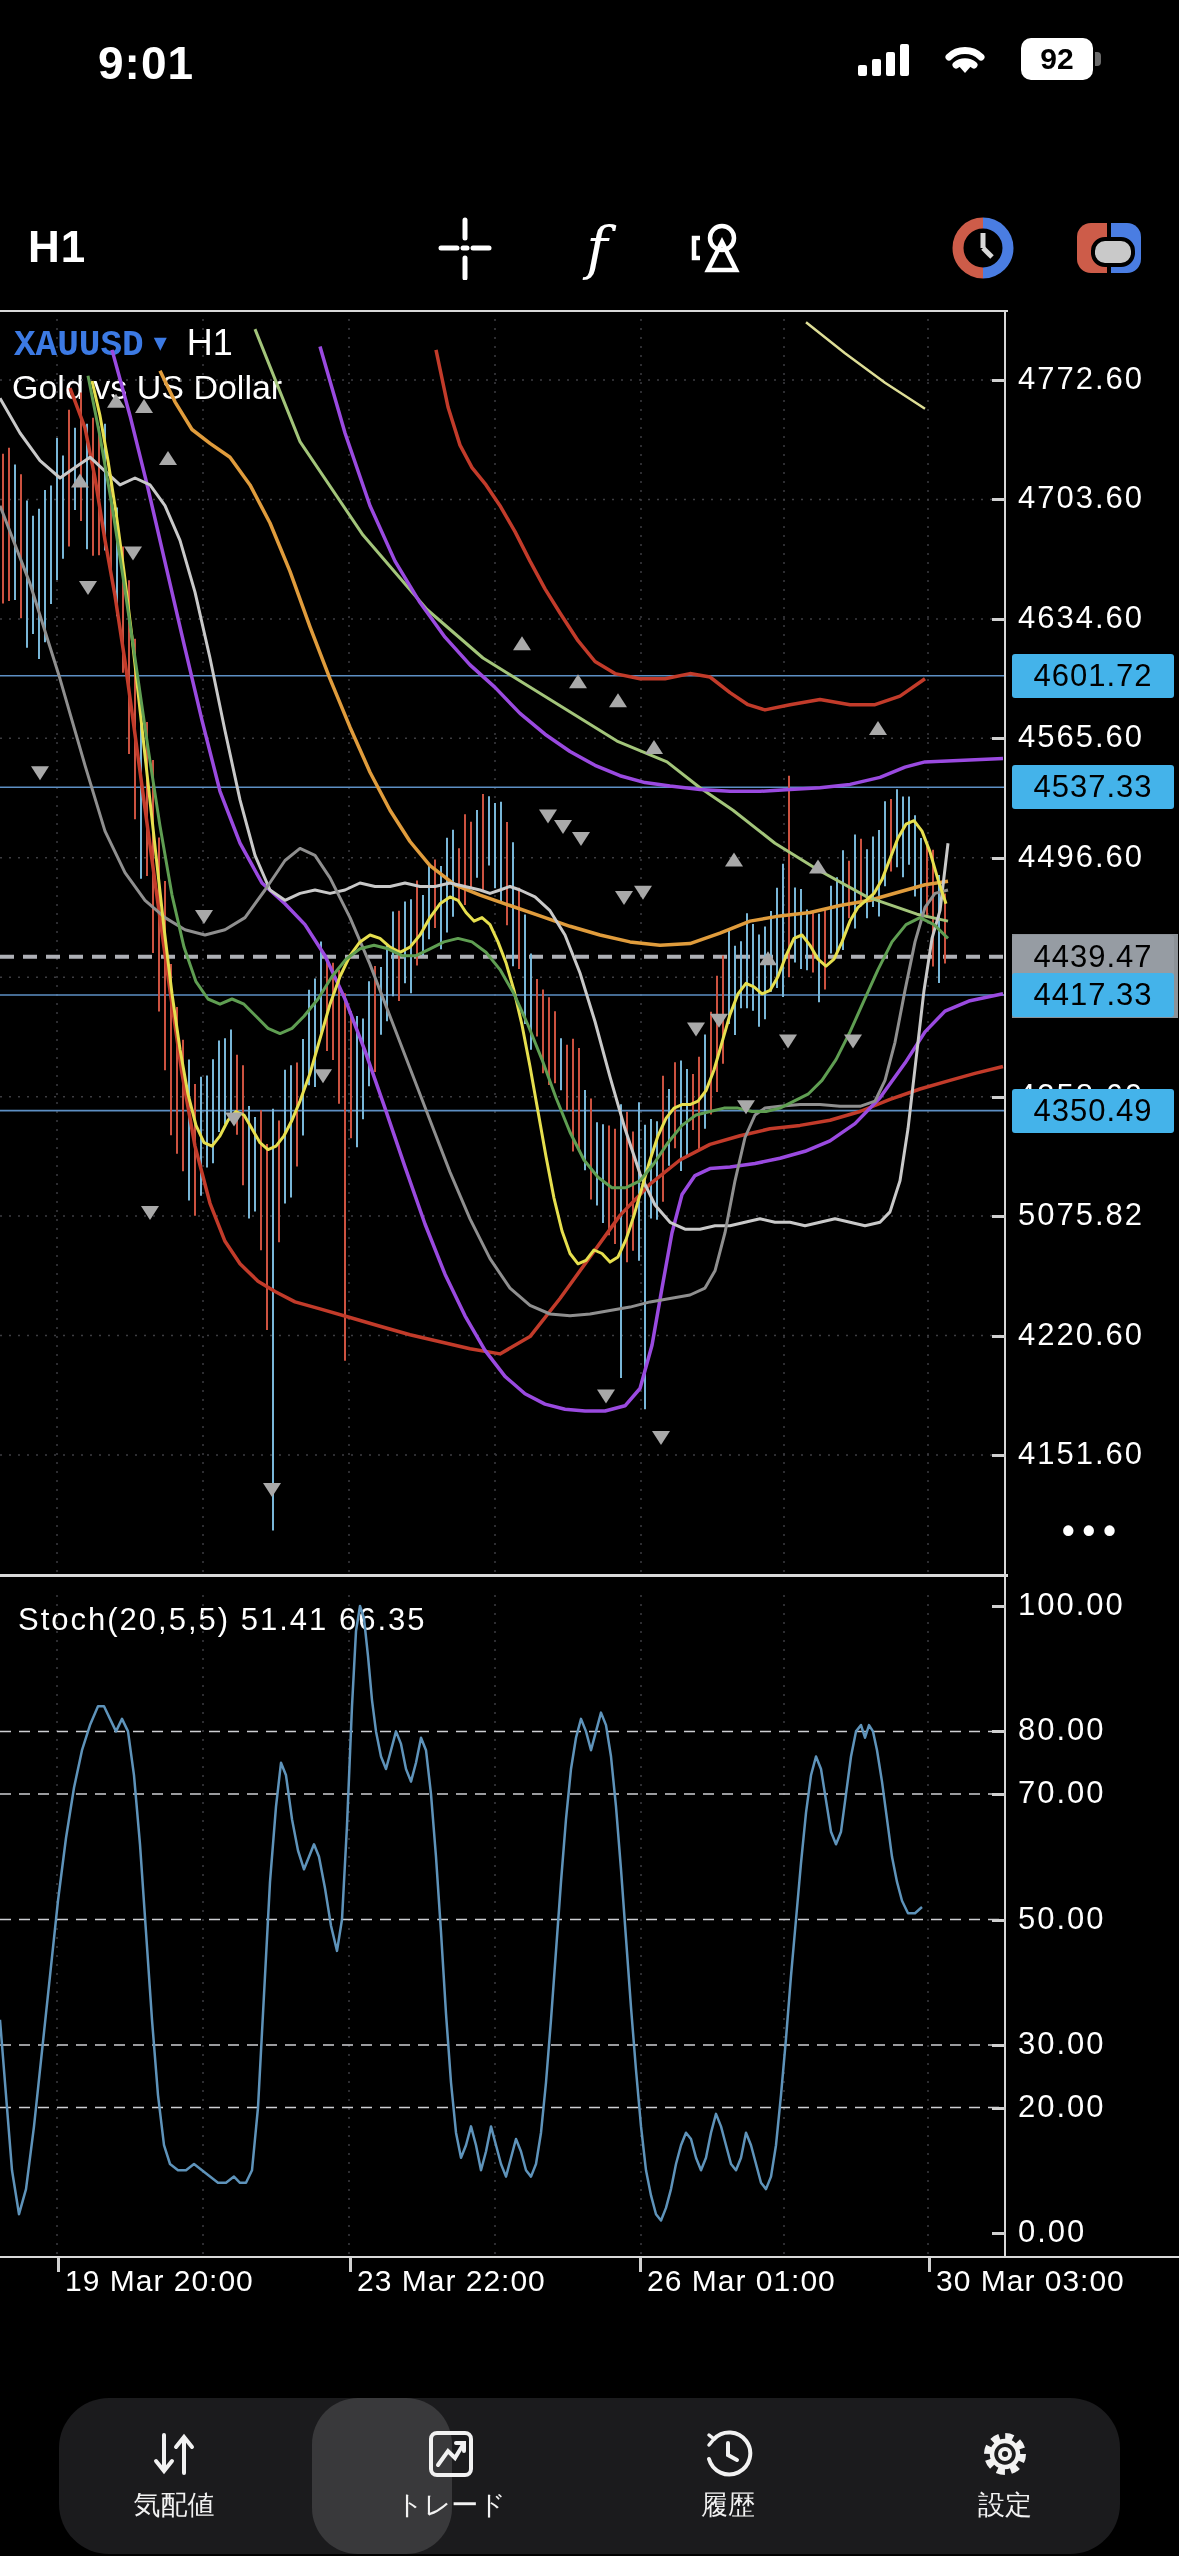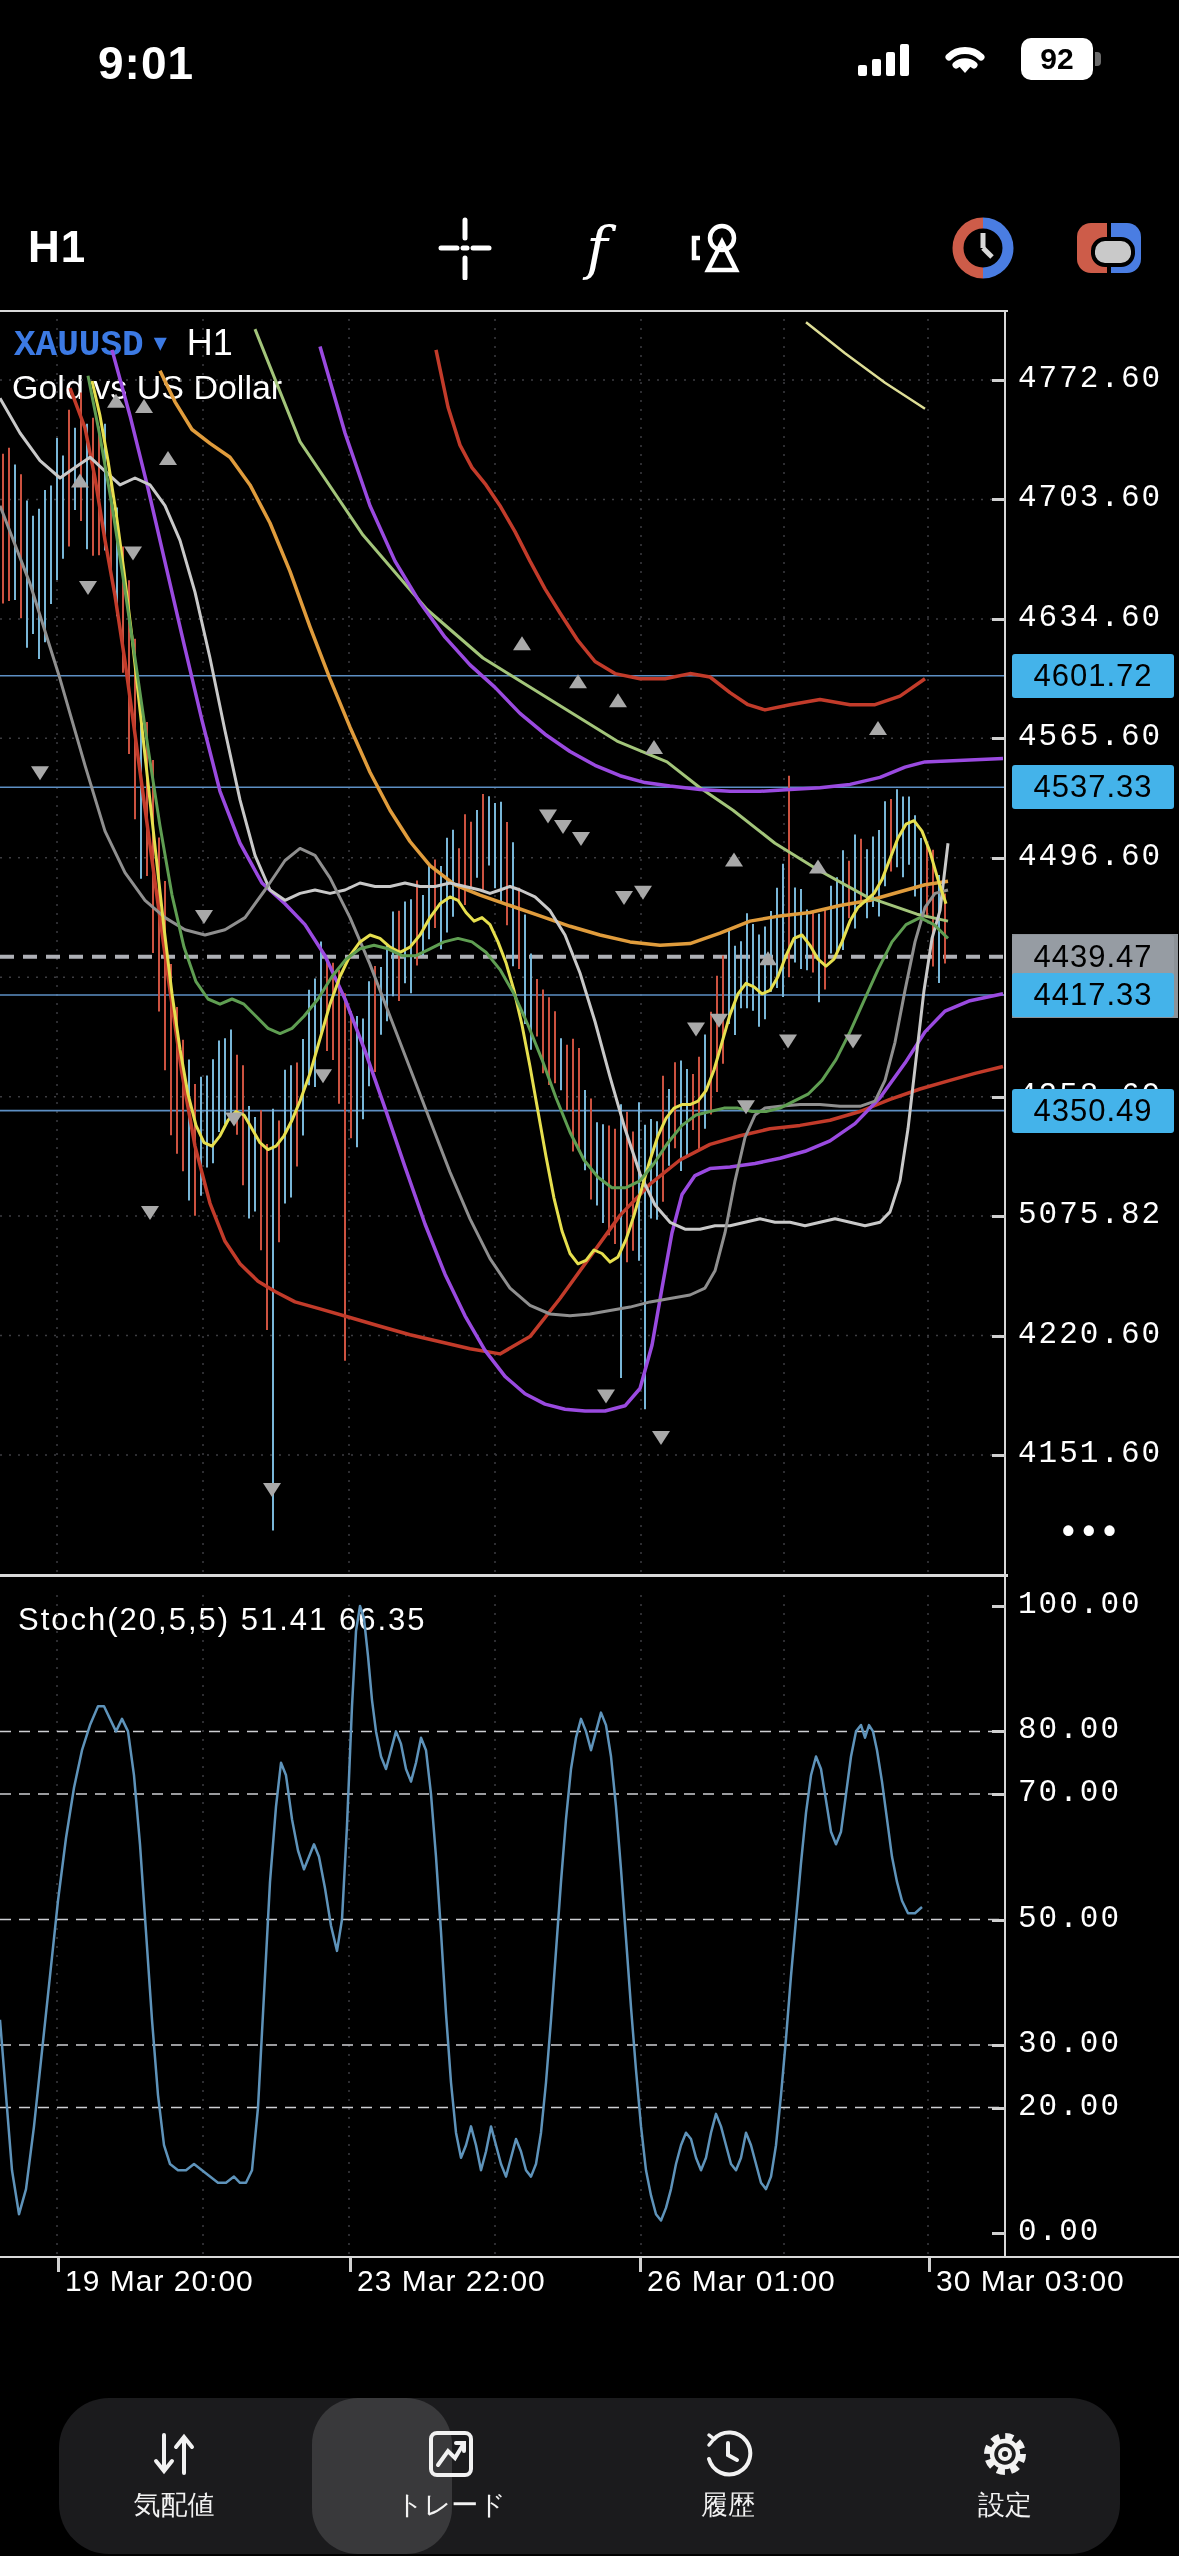"4772.60" .price-label { font-family: Liberation Mono, monospace -> none }
